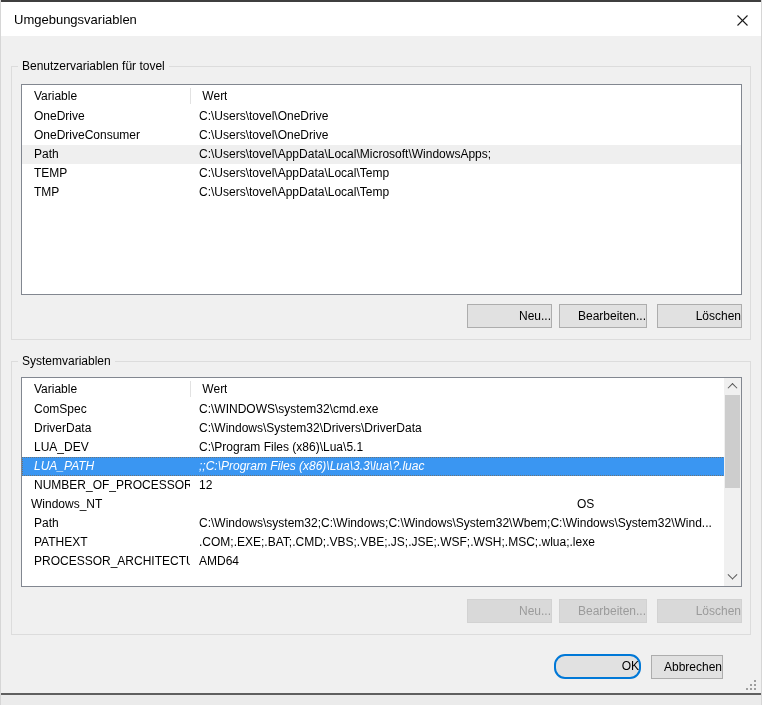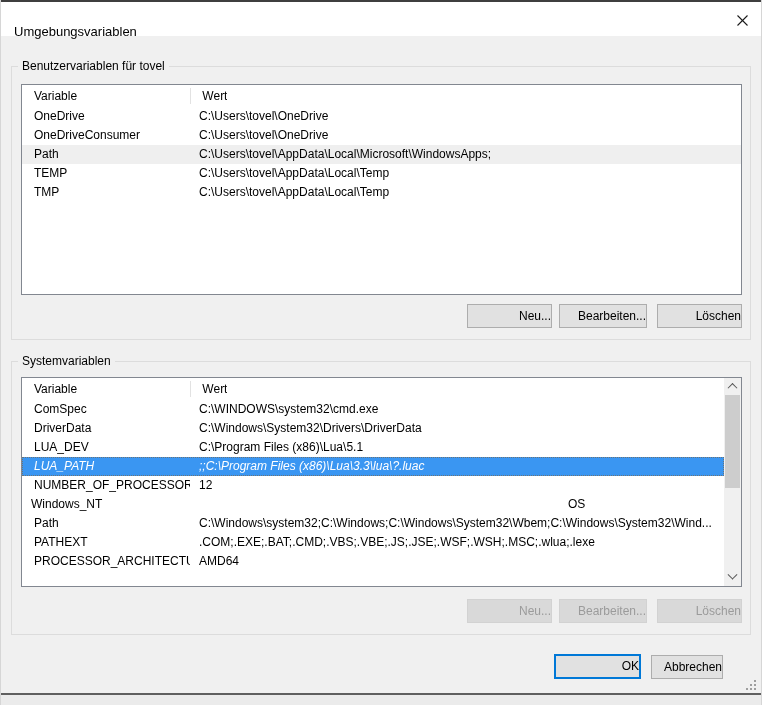"Umgebungsvariablen" .title-text { margin-top: 12px -> none }
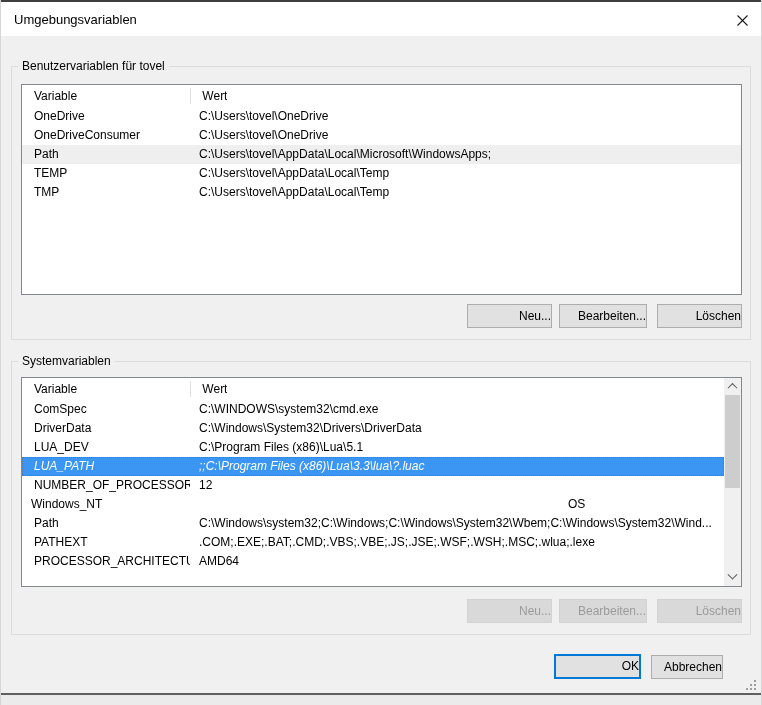"ComSpec" div.lv-rows { margin-right: 17px -> 8px }
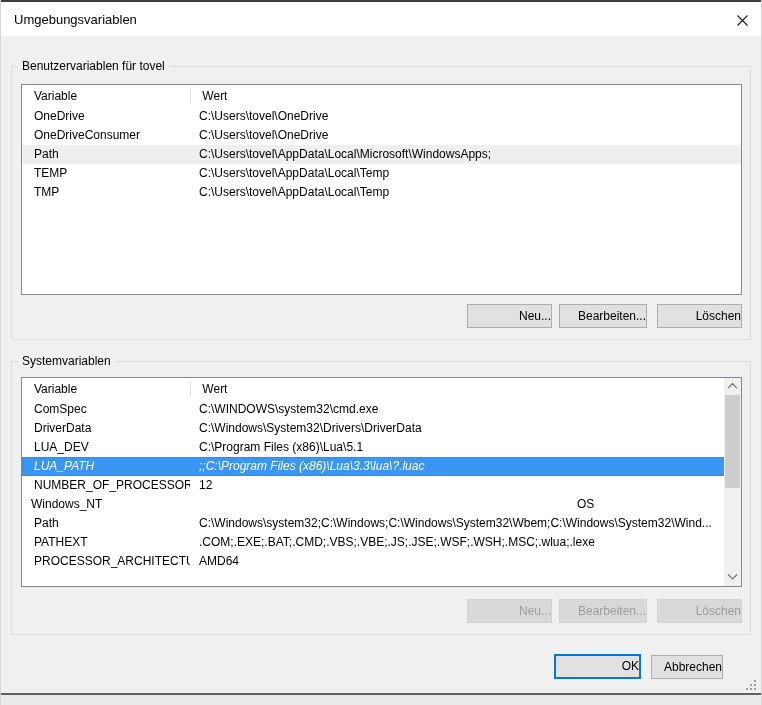"OK" button.btn { border-radius: none -> 11px }
